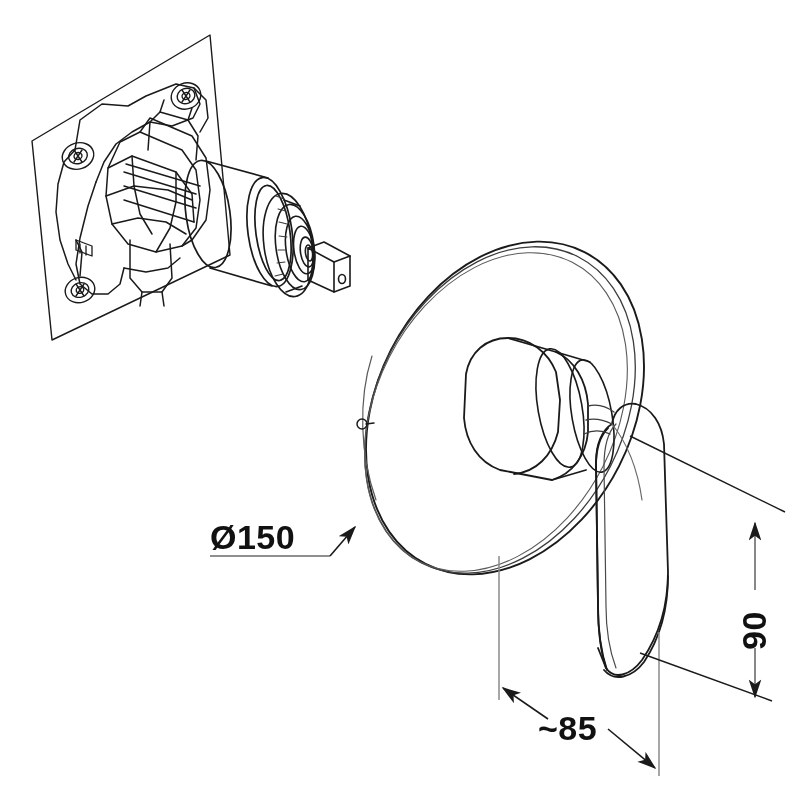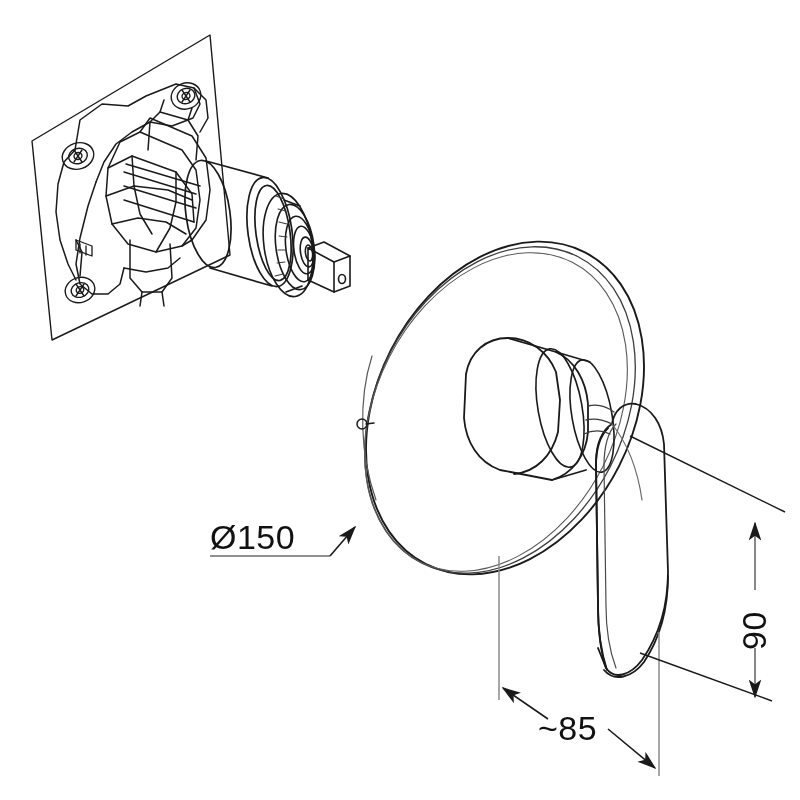"Ø150" #drawing-root { font-weight: none -> bold }
